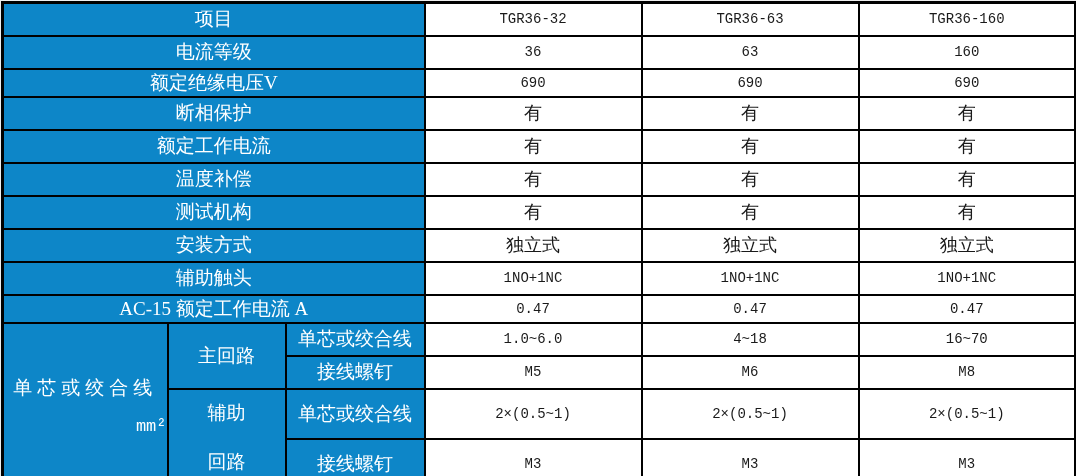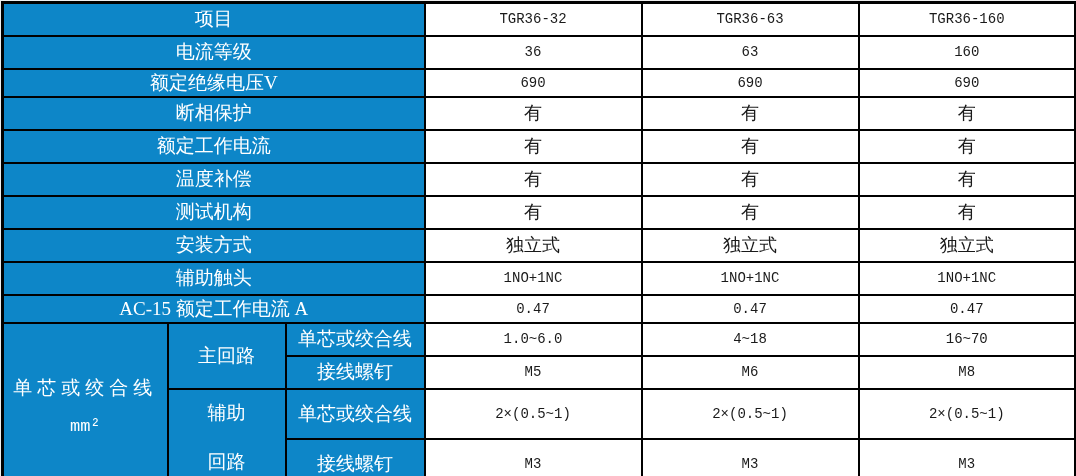"mm²" .wire-group-cell .line2 { text-align: none -> right }
